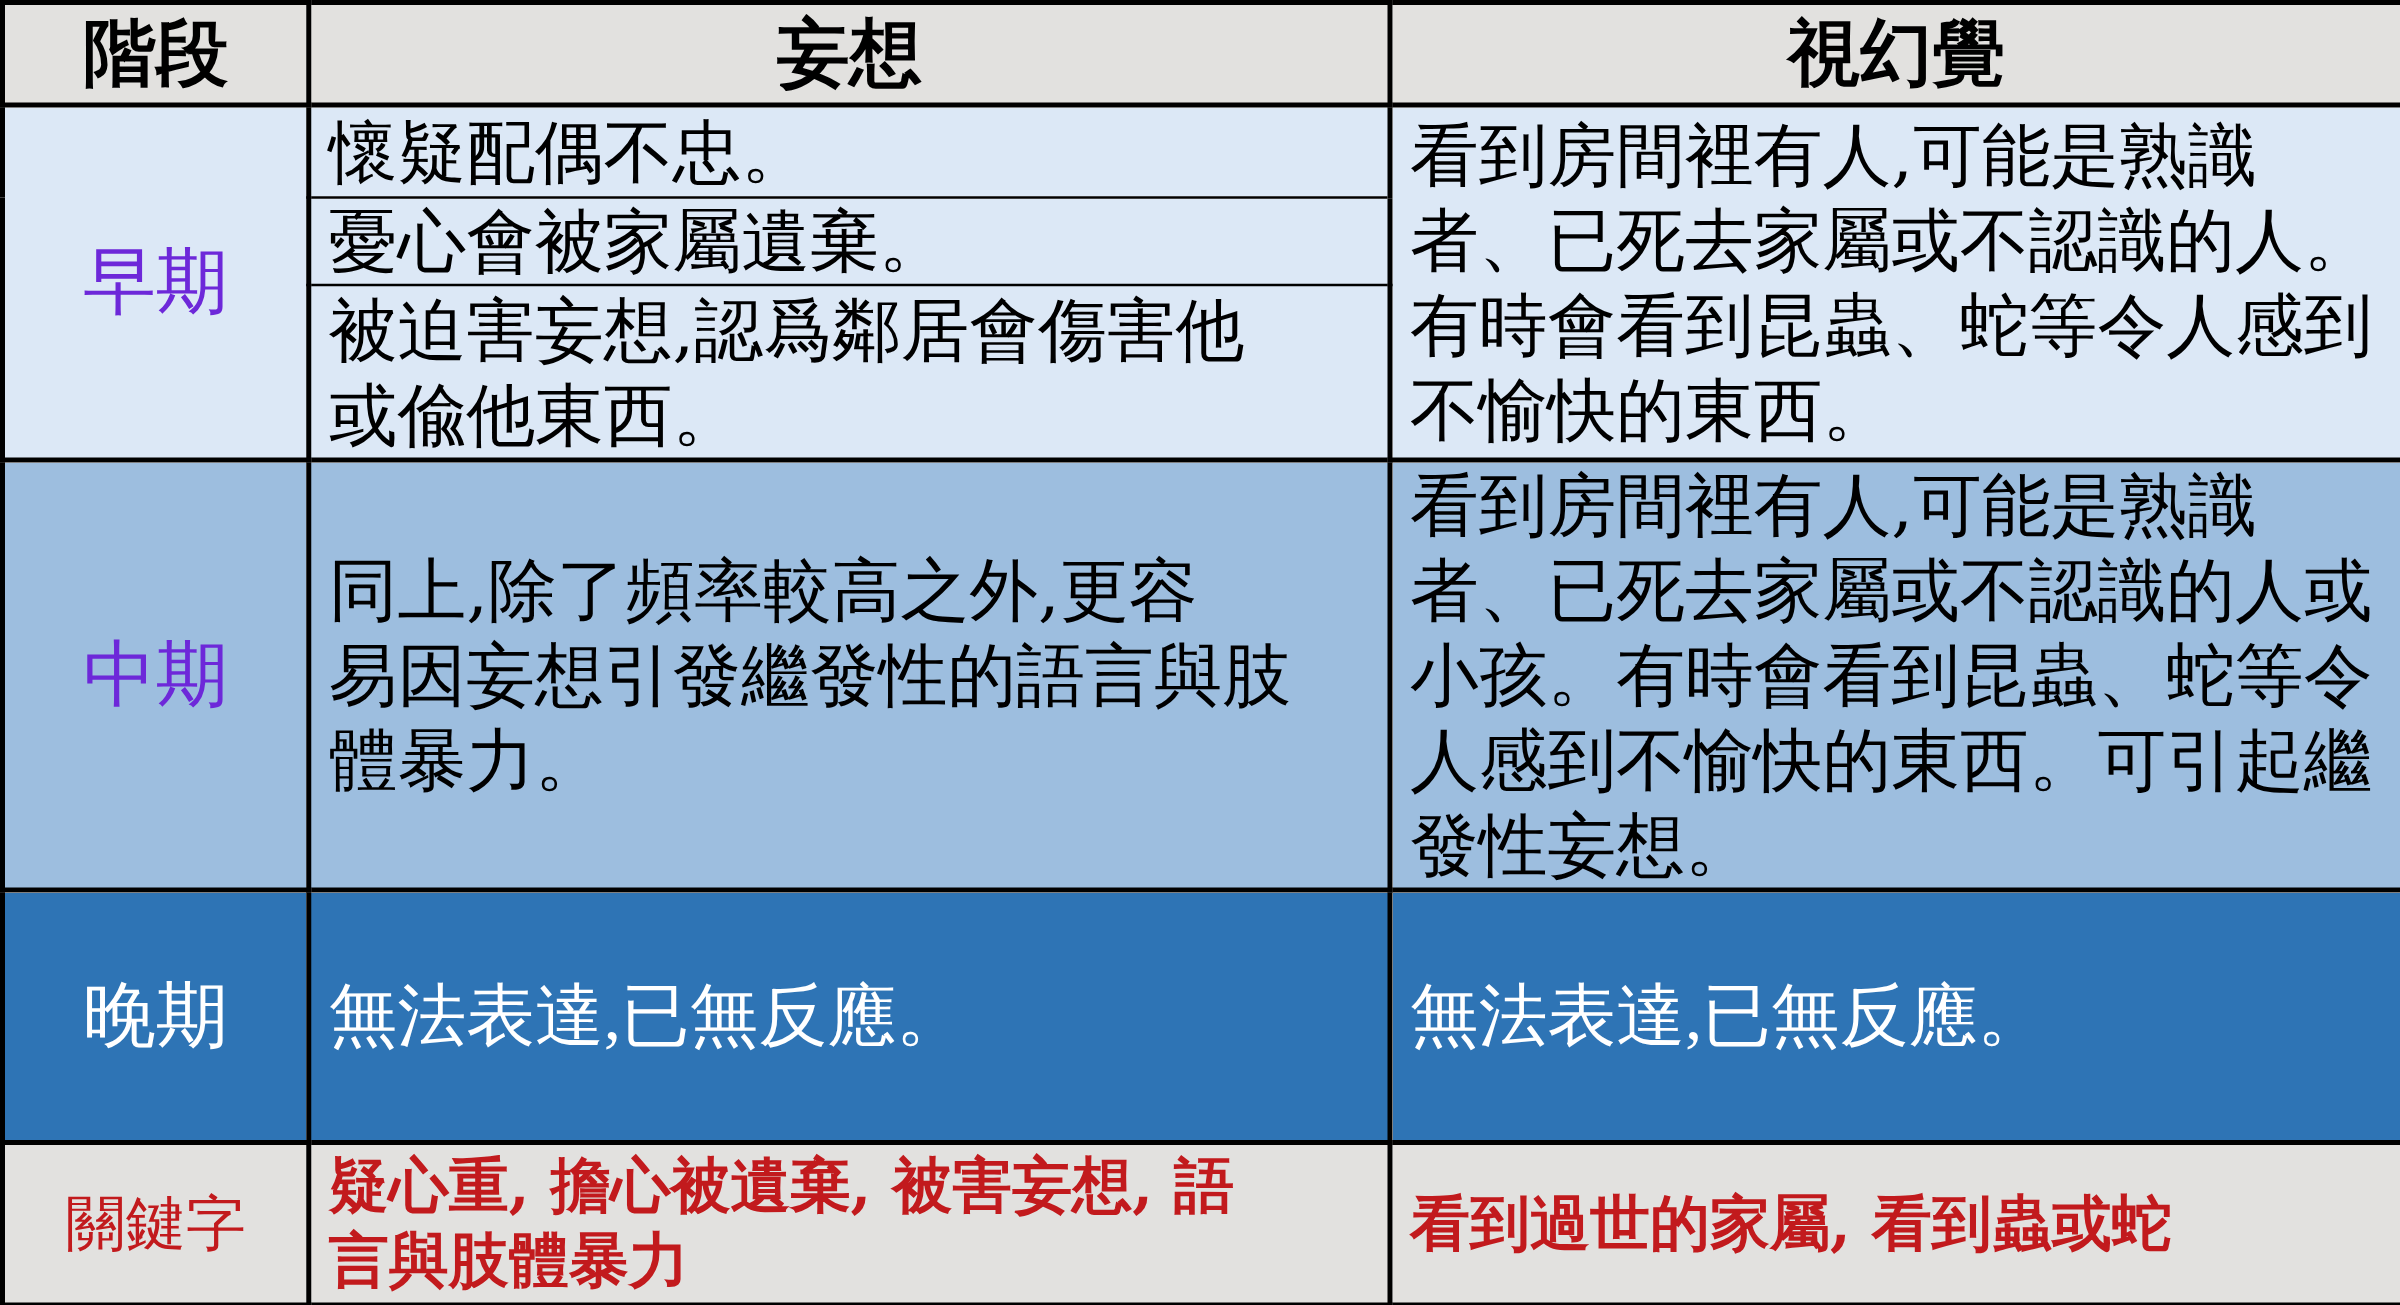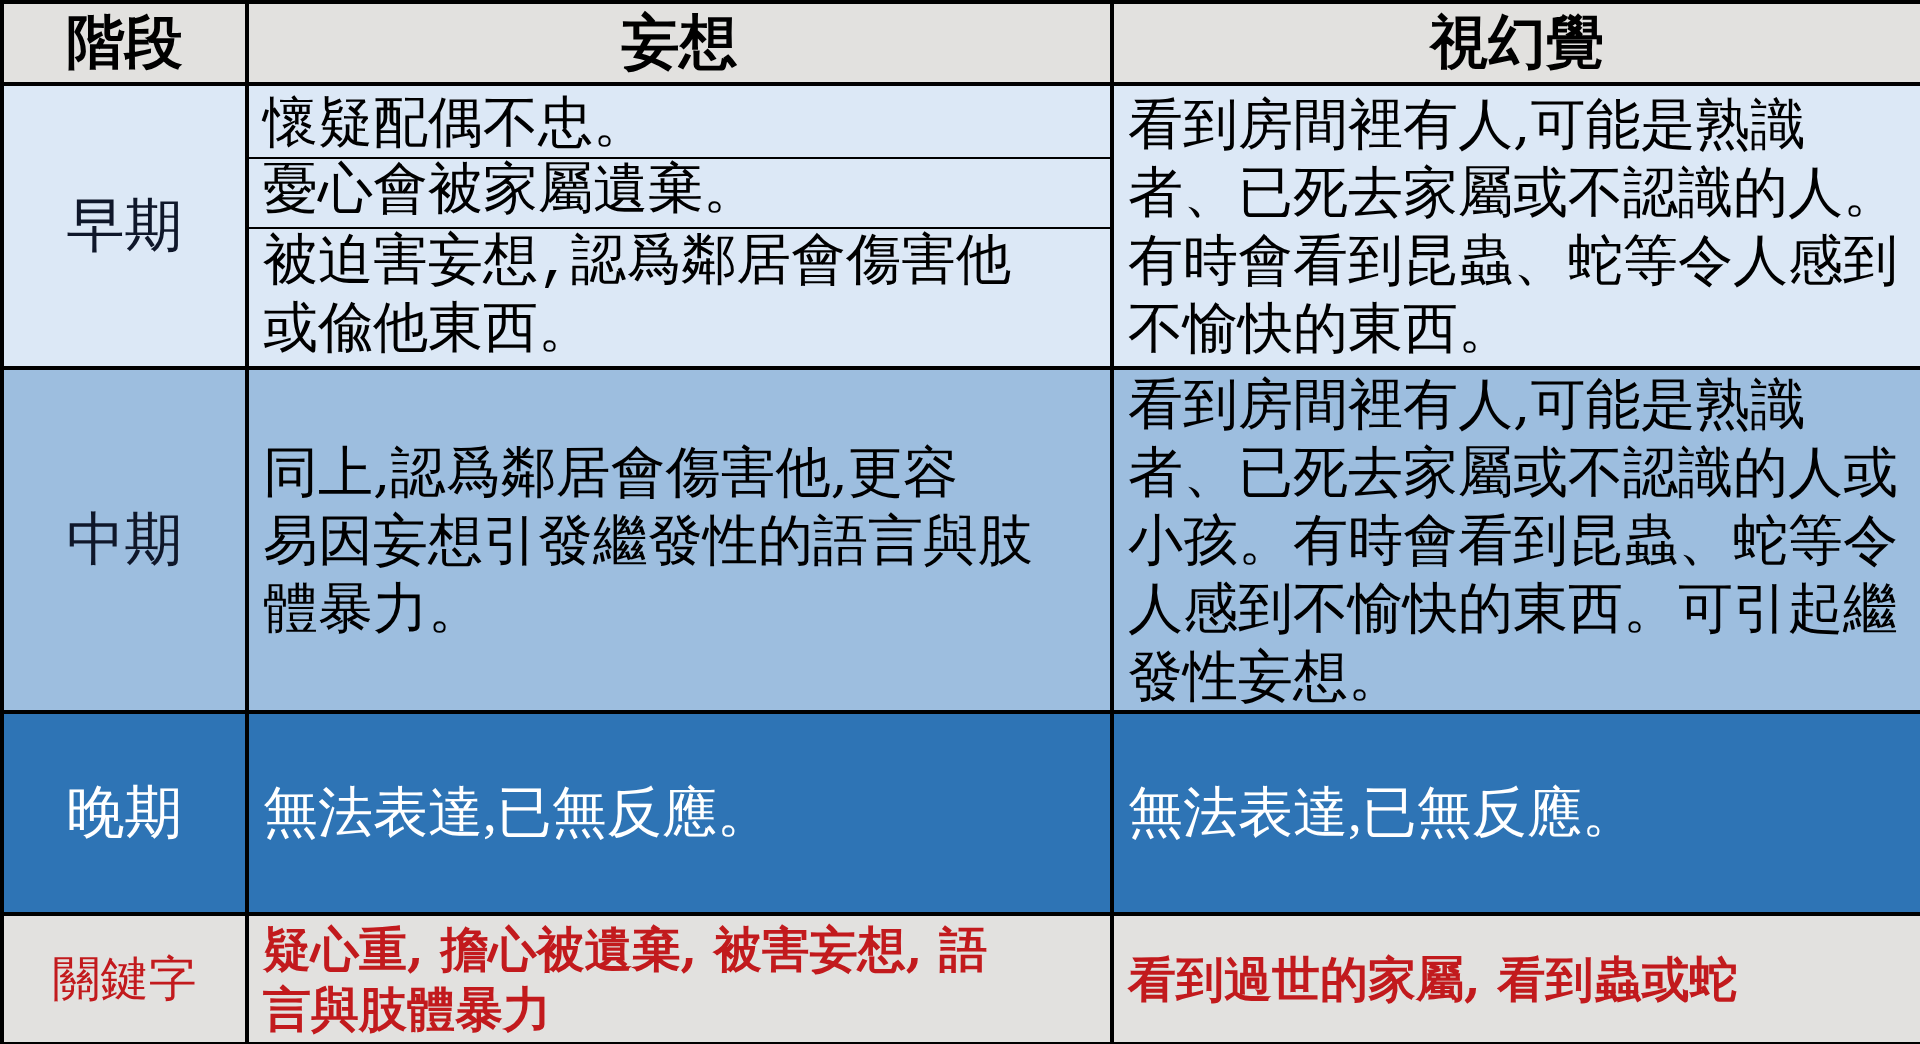"早期" .label-cell { color: #0f172a -> #6d28d9 }
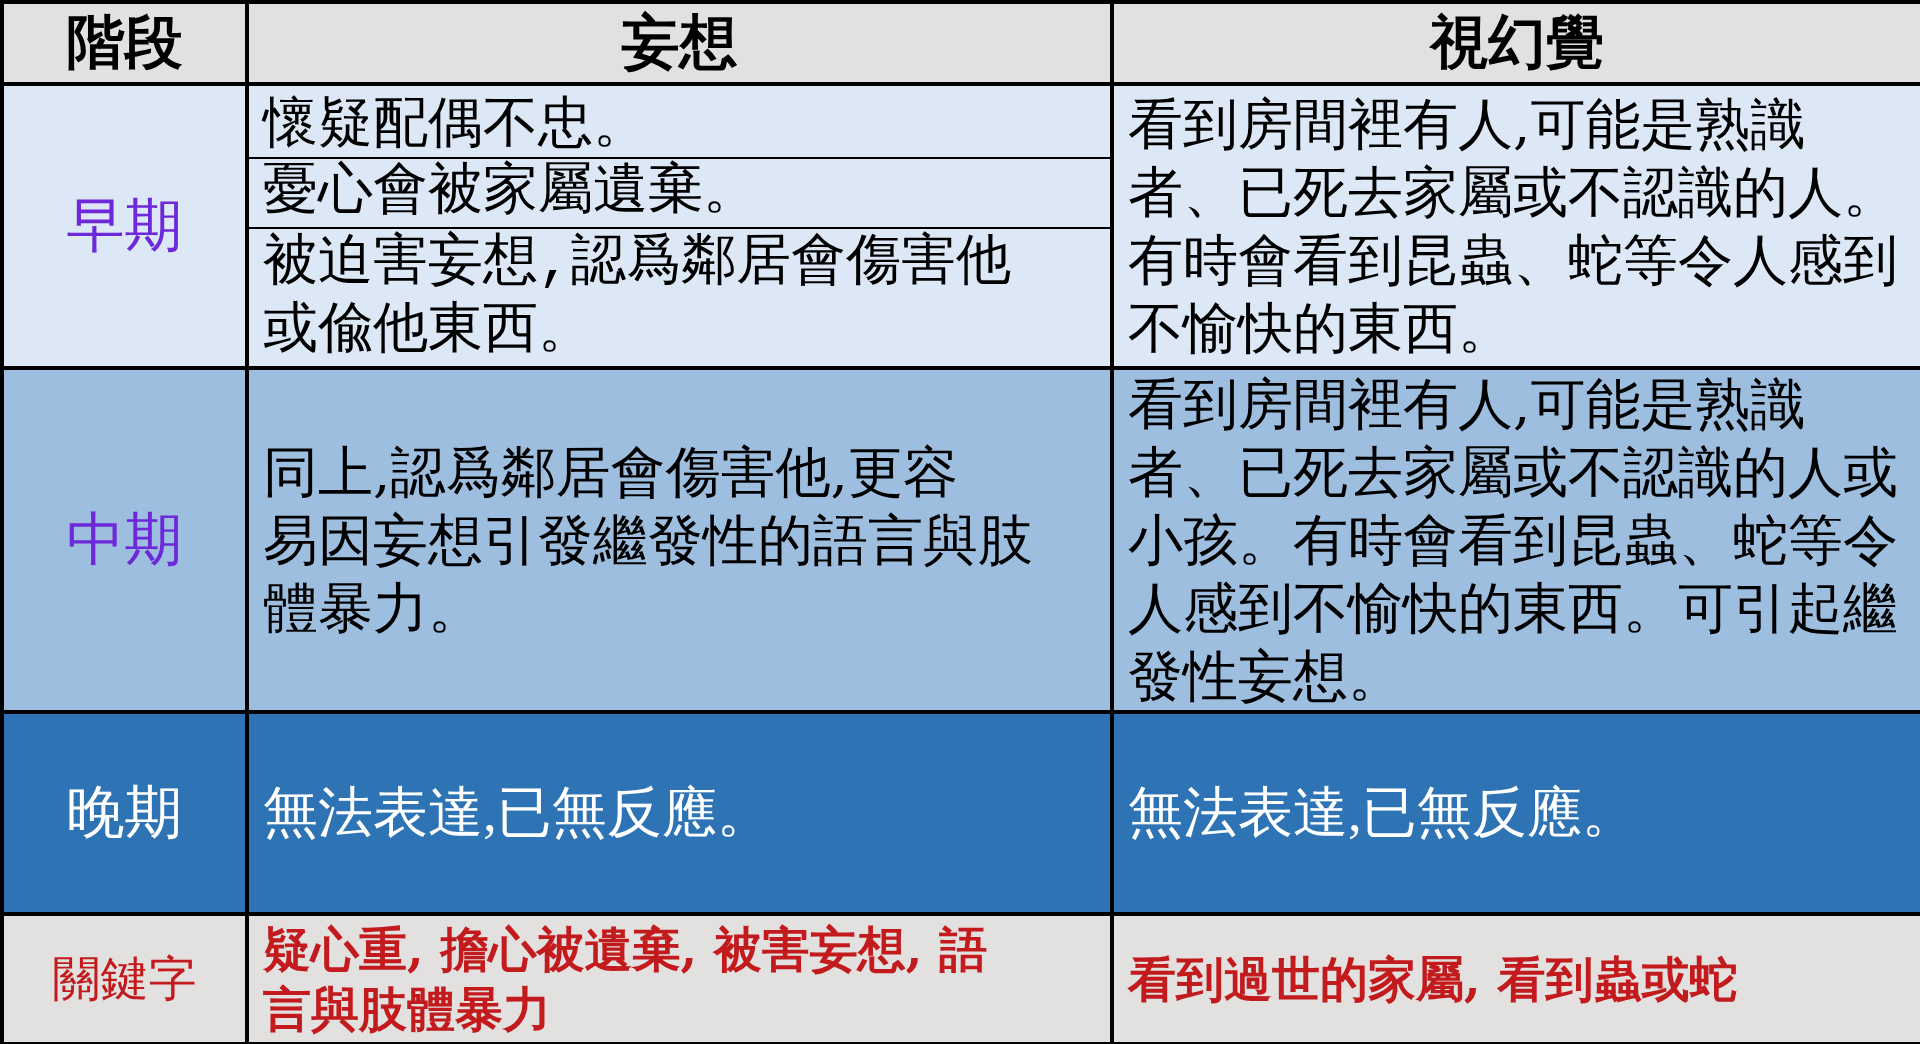"憂心會被家屬遺棄。" td.sub-divider-below { font-family: Liberation Mono, monospace -> none }
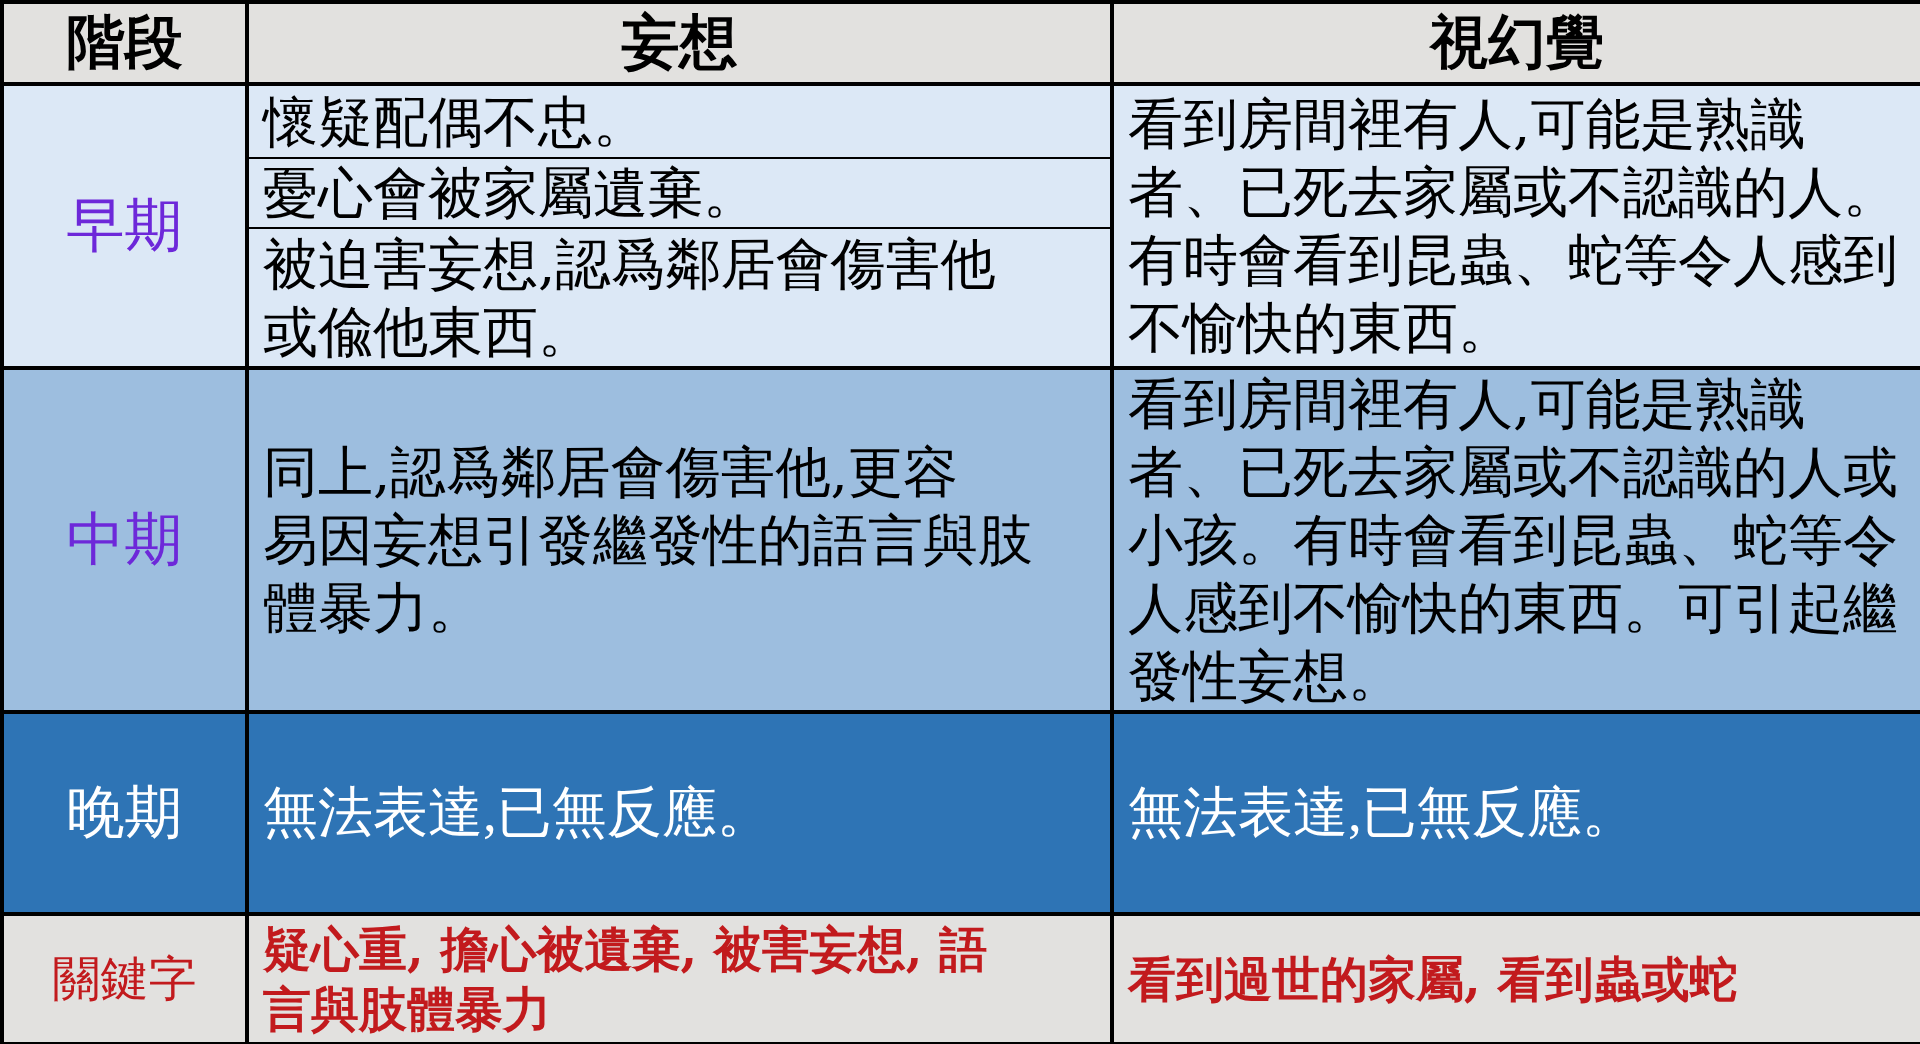"同上,認爲鄰居會傷害他,更容" td.body-cell { text: ,認爲鄰居會傷害他 -> ,除了頻率較高之外 }
